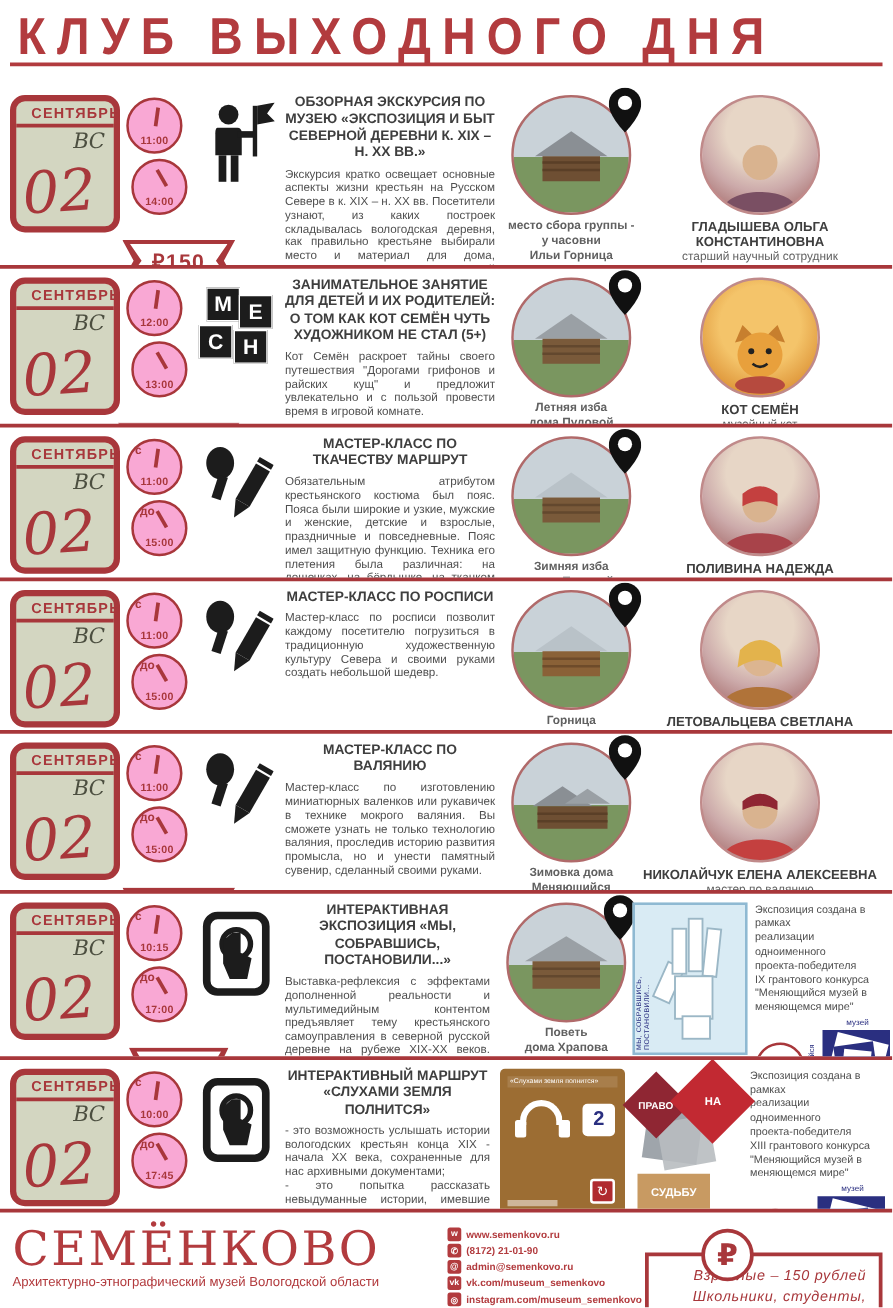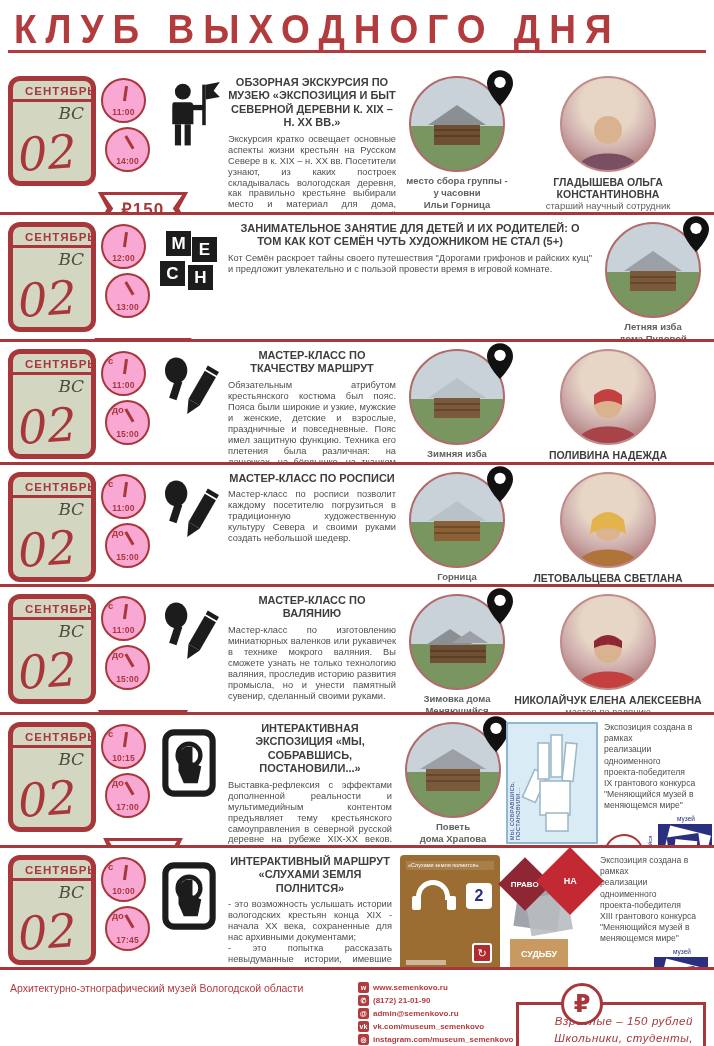"КОТ СЕМЁН" div.person { html: none -> <div> <div> <svg> <polygon></polygon> <polygon></polygon> <circle></circle> <circle></circle> <circle></circle> <path></path> <ellipse></ellipse> </svg> </div> <div>КОТ СЕМЁН</div> <div>музейный кот</div> </div> }
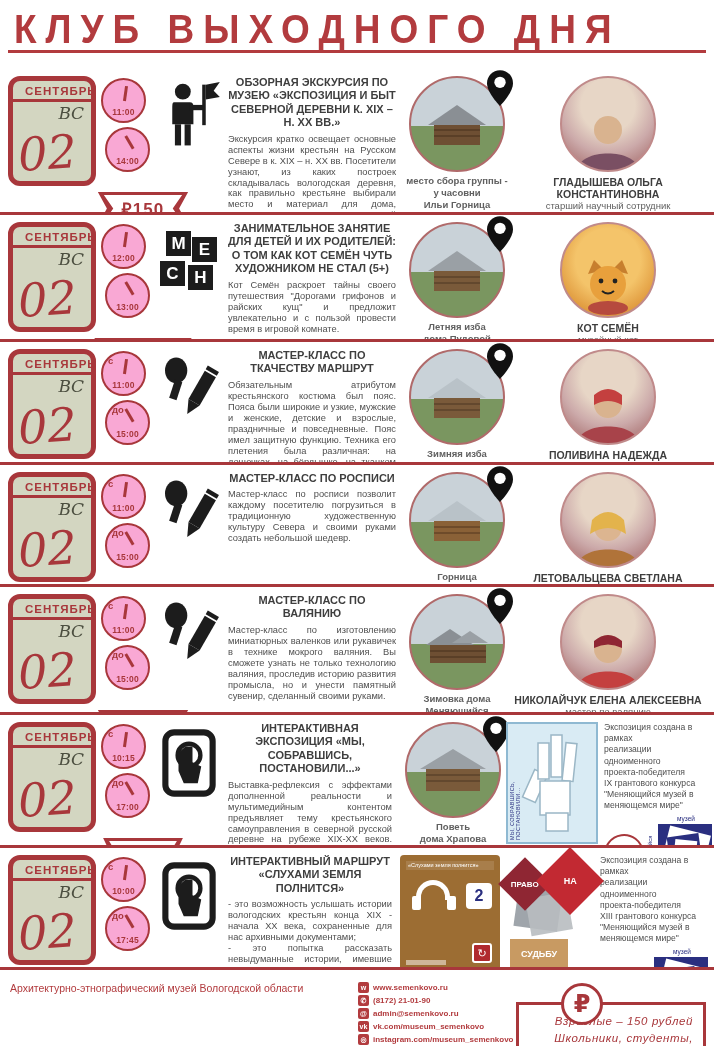"СЕМЁНКОВО" div.f-logo { html: none -> <div>СЕМЁНКОВО</div> }
